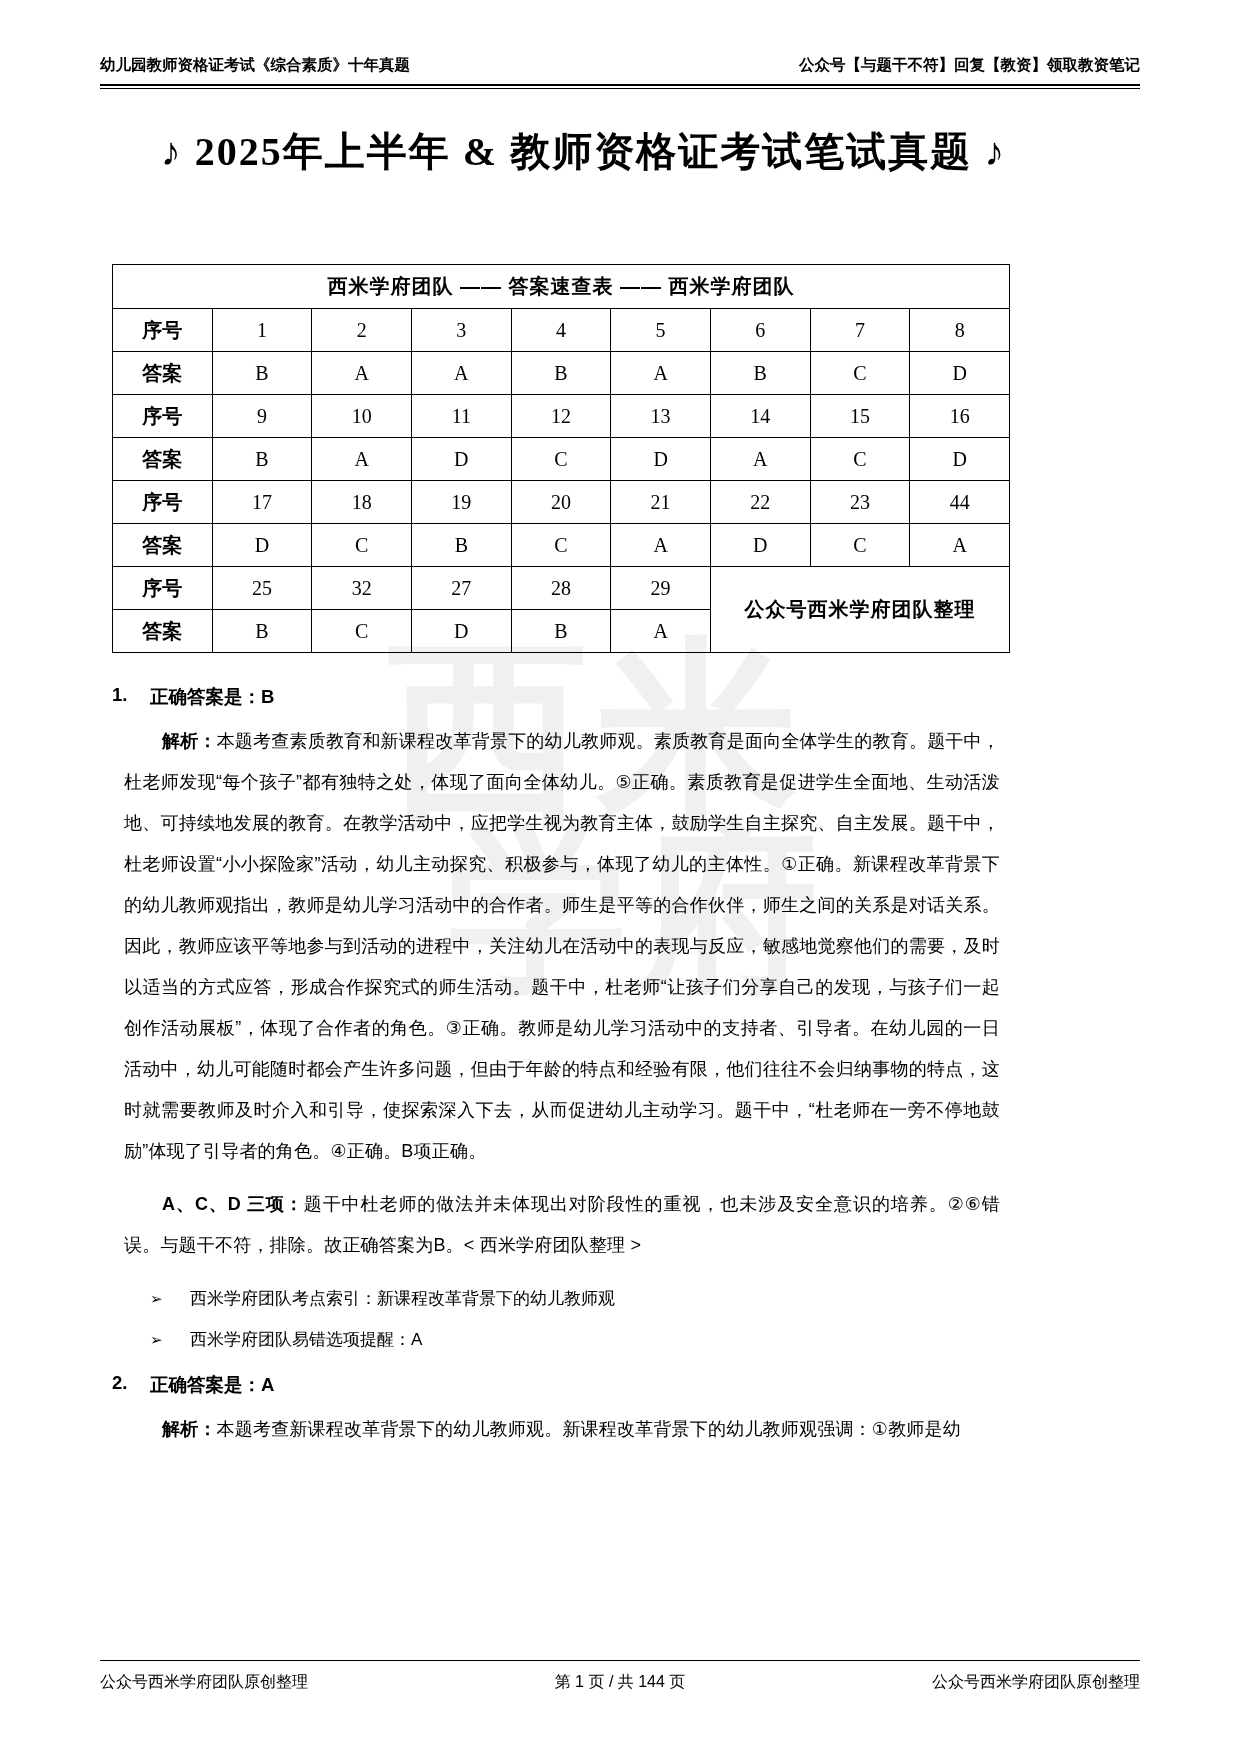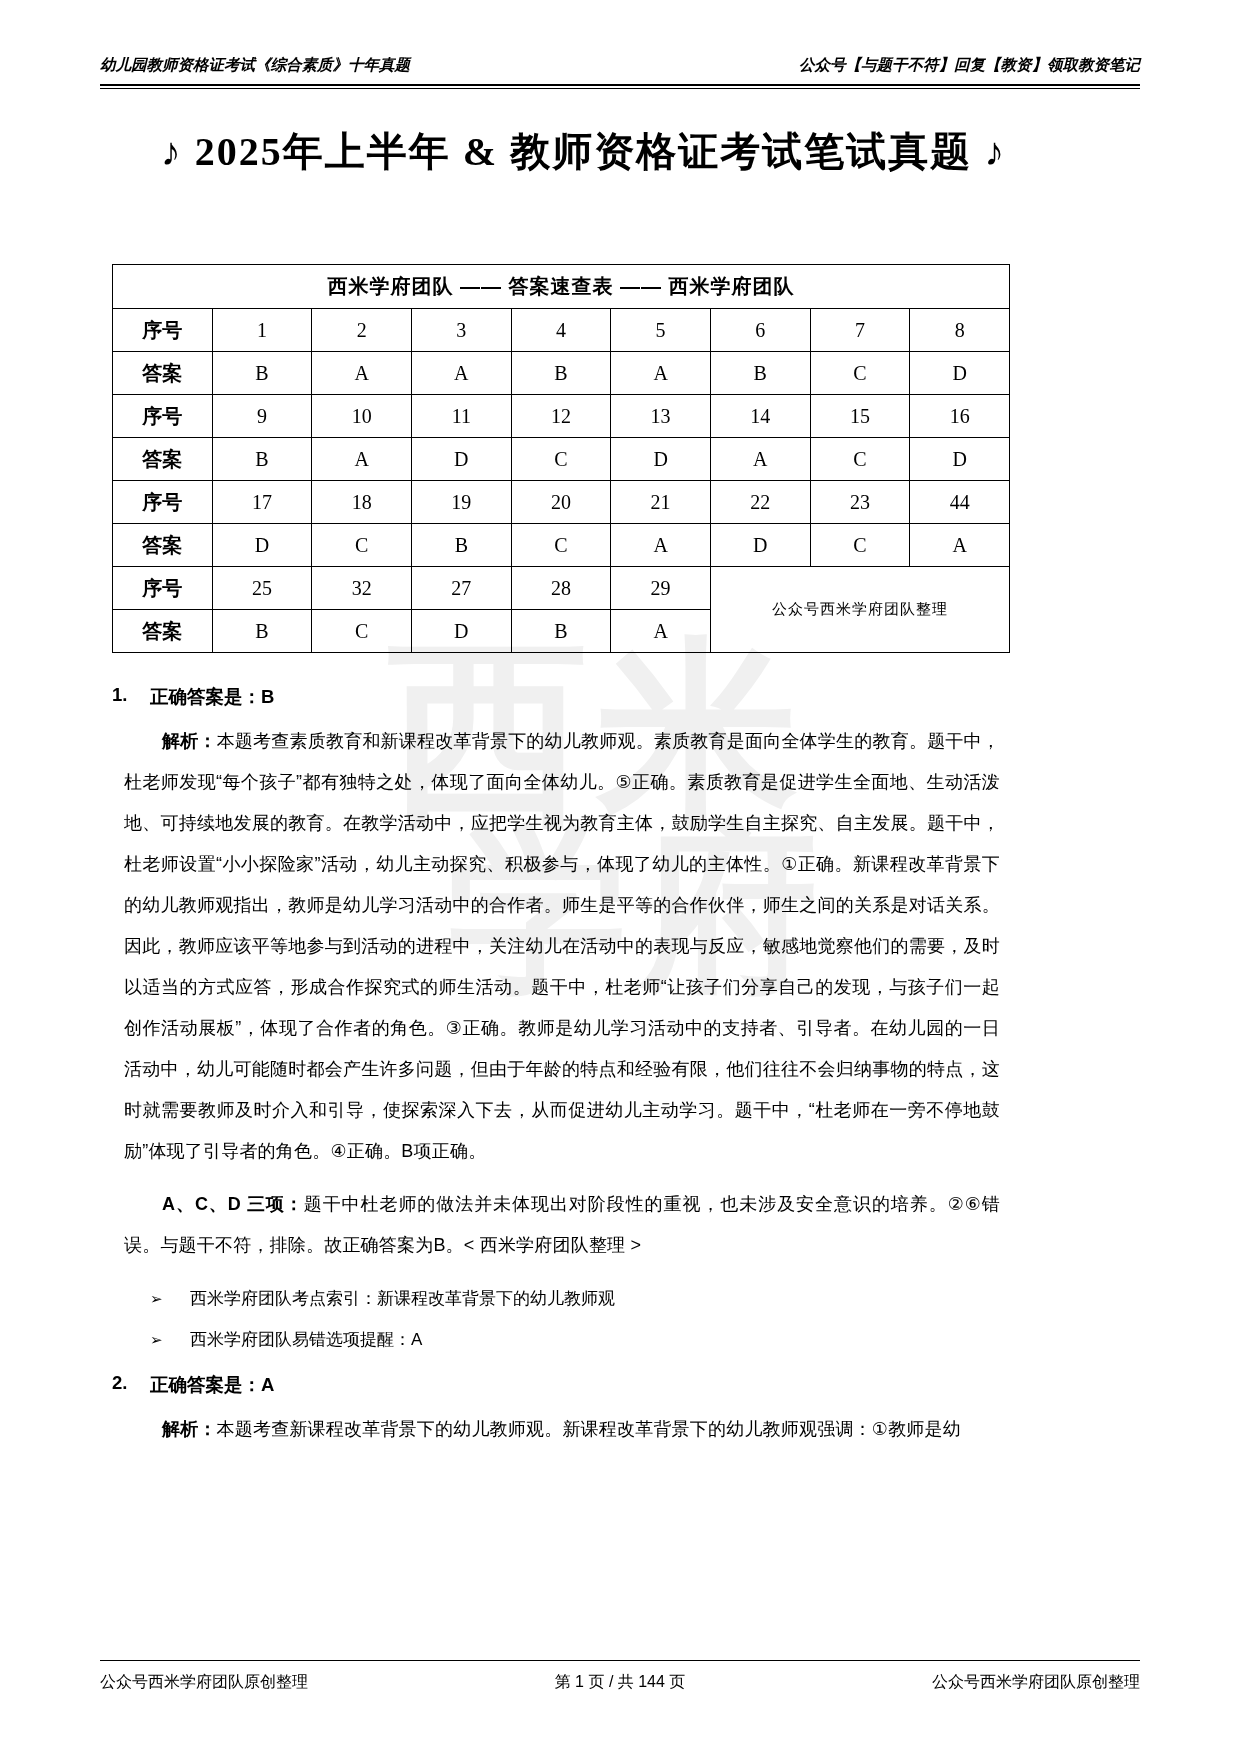"幼儿园教师资格证考试《综合素质》十年真题" .runhead { font-style: italic -> none }
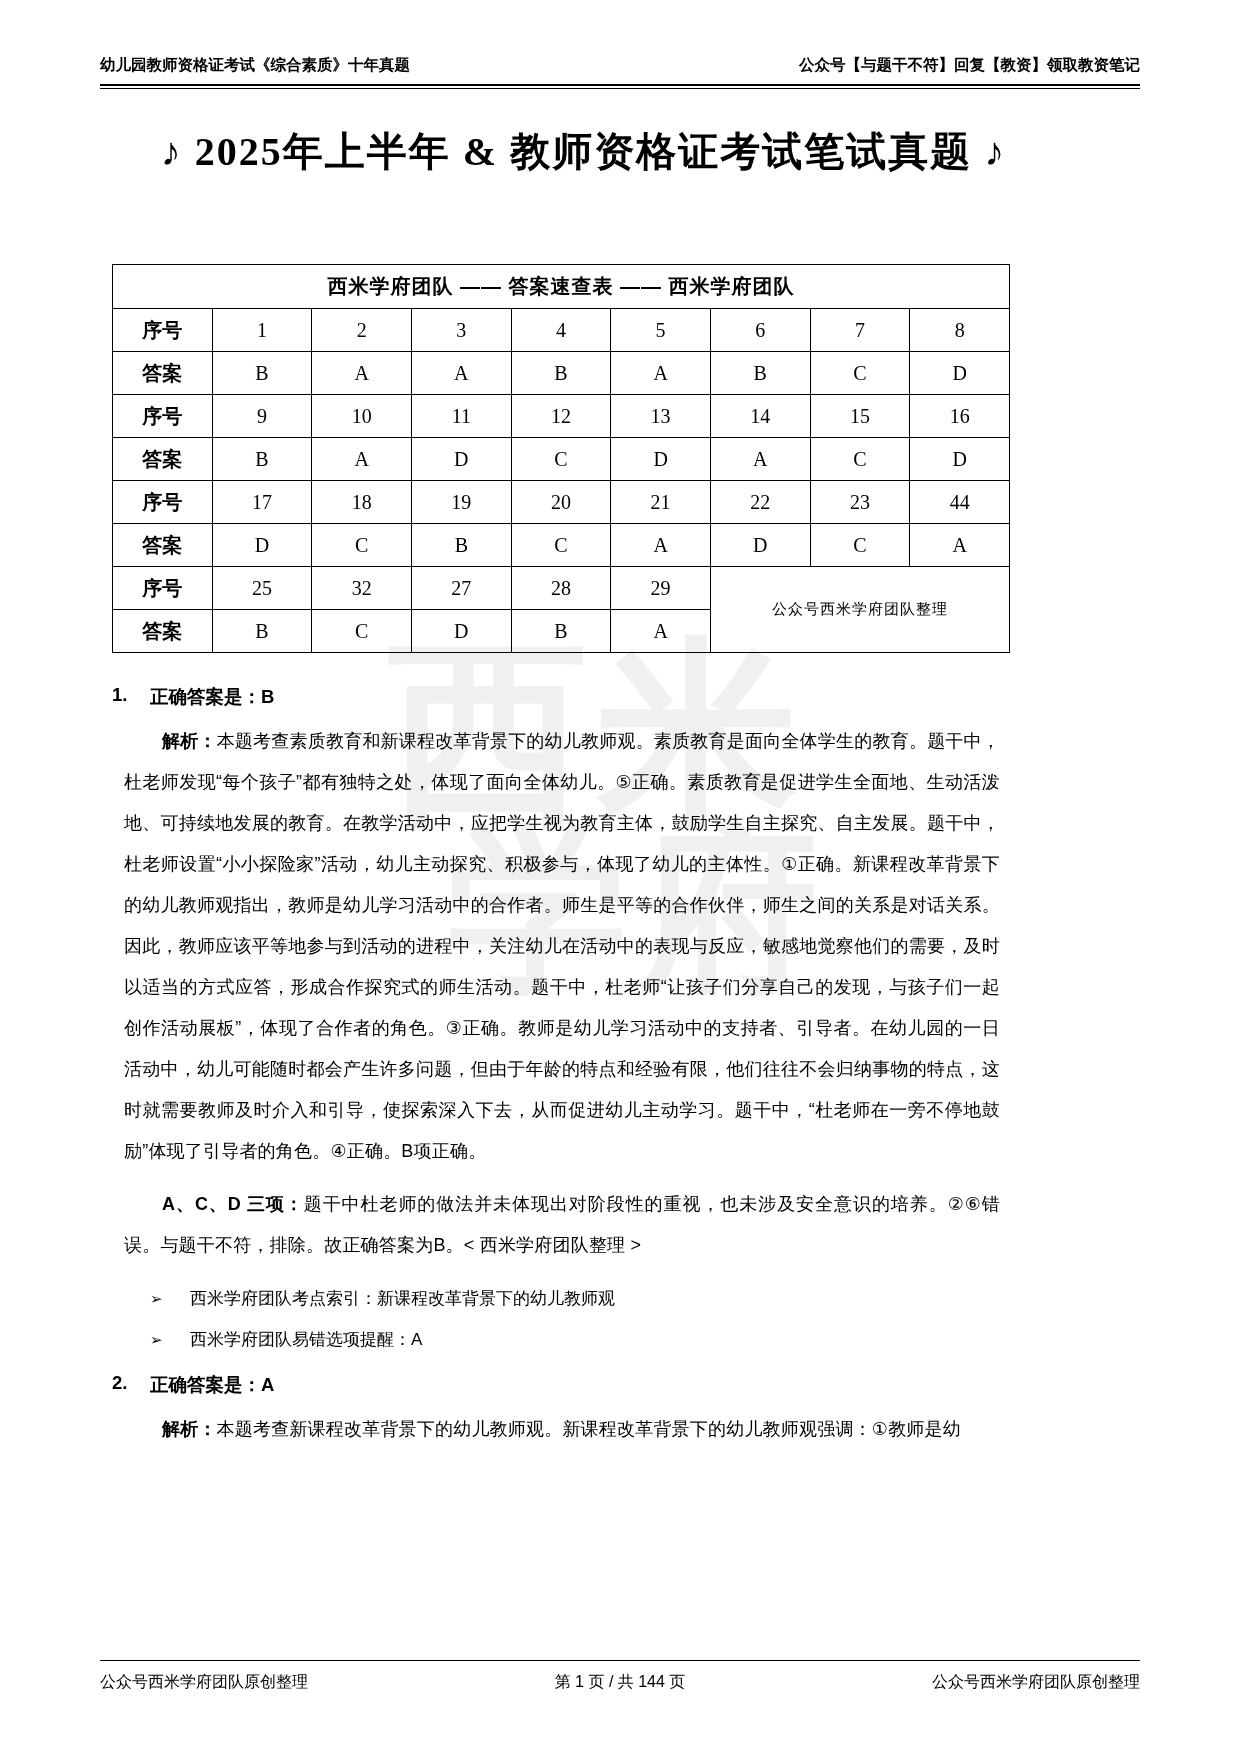"公众号西米学府团队整理" table.answers td.merged-note { font-size: 15px -> 20px; font-weight: normal -> bold }
